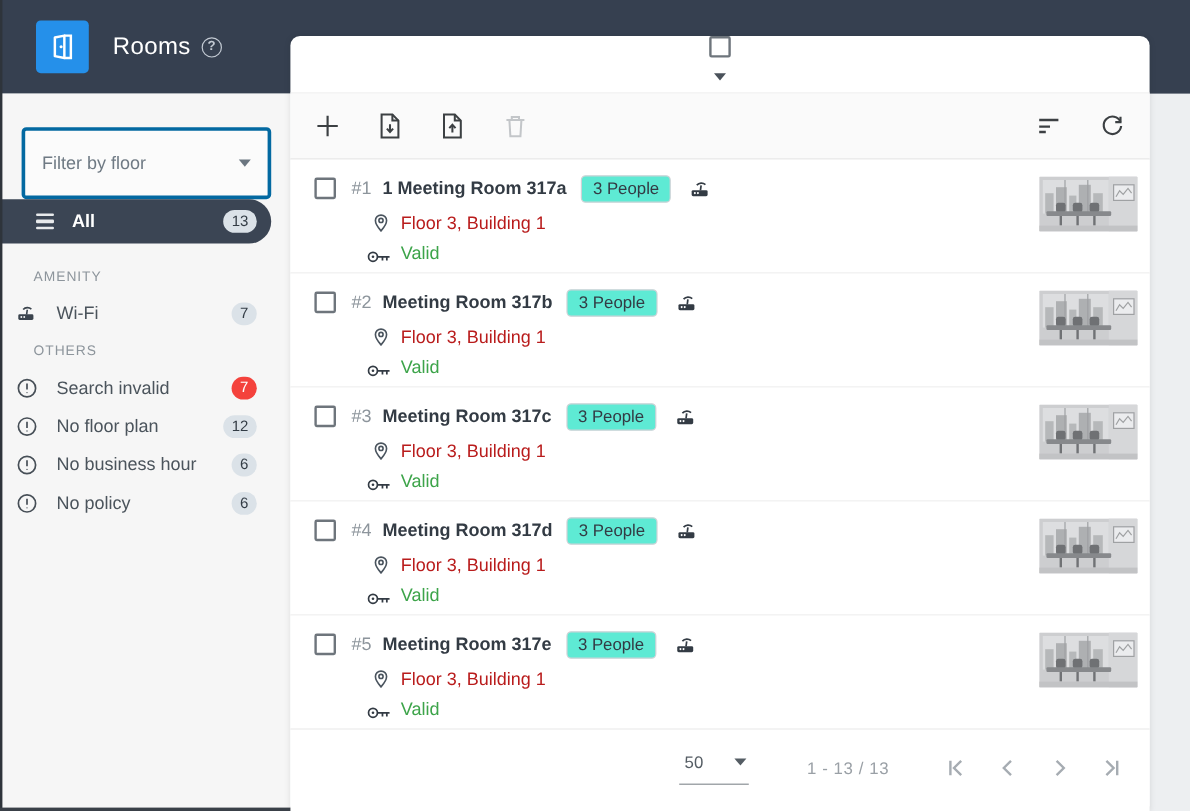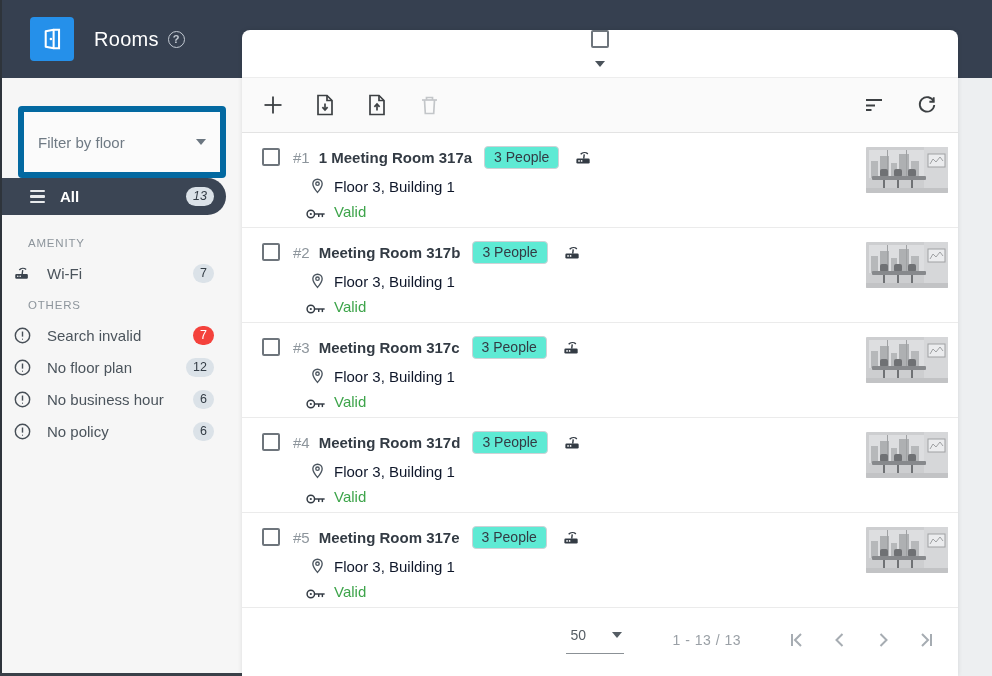"Filter by floor" .filter-box { border: 6px solid #0369a1 -> 3px solid #0369a1; height: 72px -> 60px }
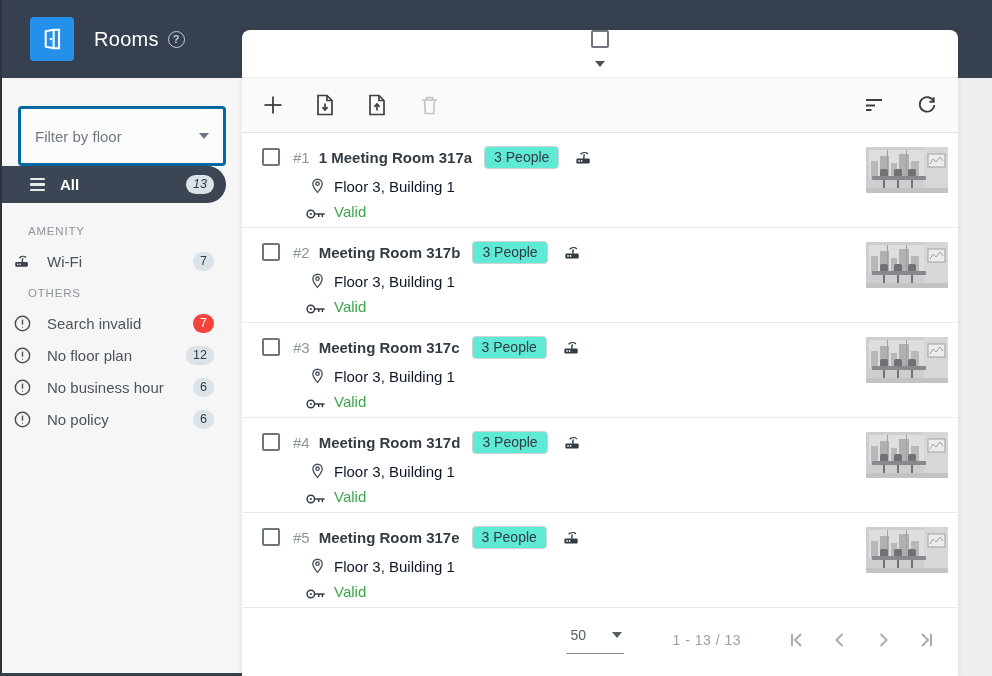"13" .all-item .count-badge { font-style: italic -> none }
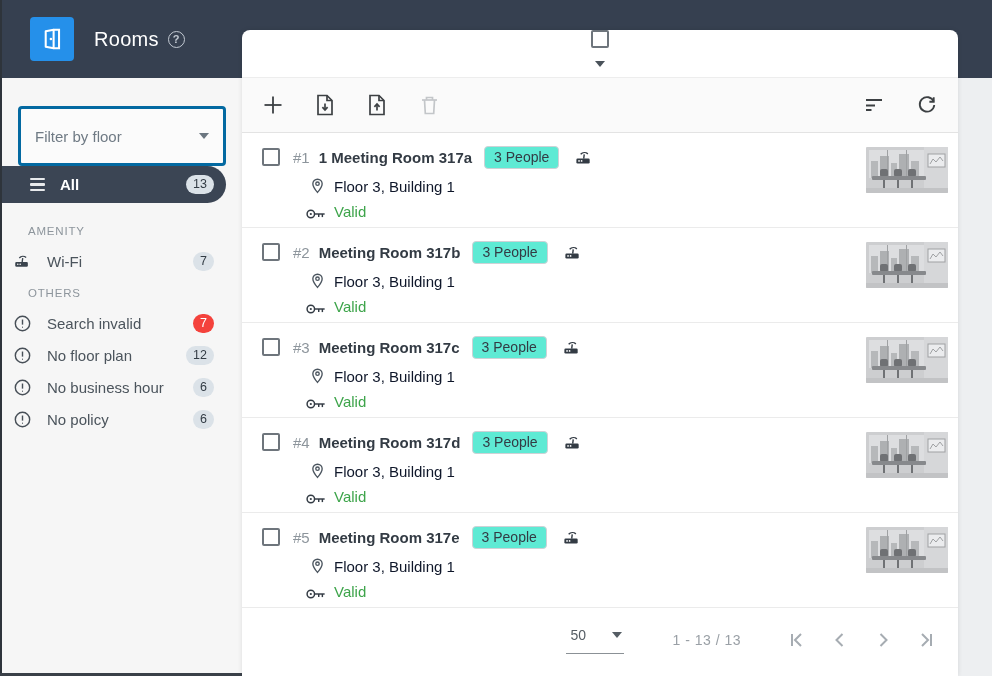"Floor 3, Building 1" .room-location { color: #0f172a -> #b91c1c }
